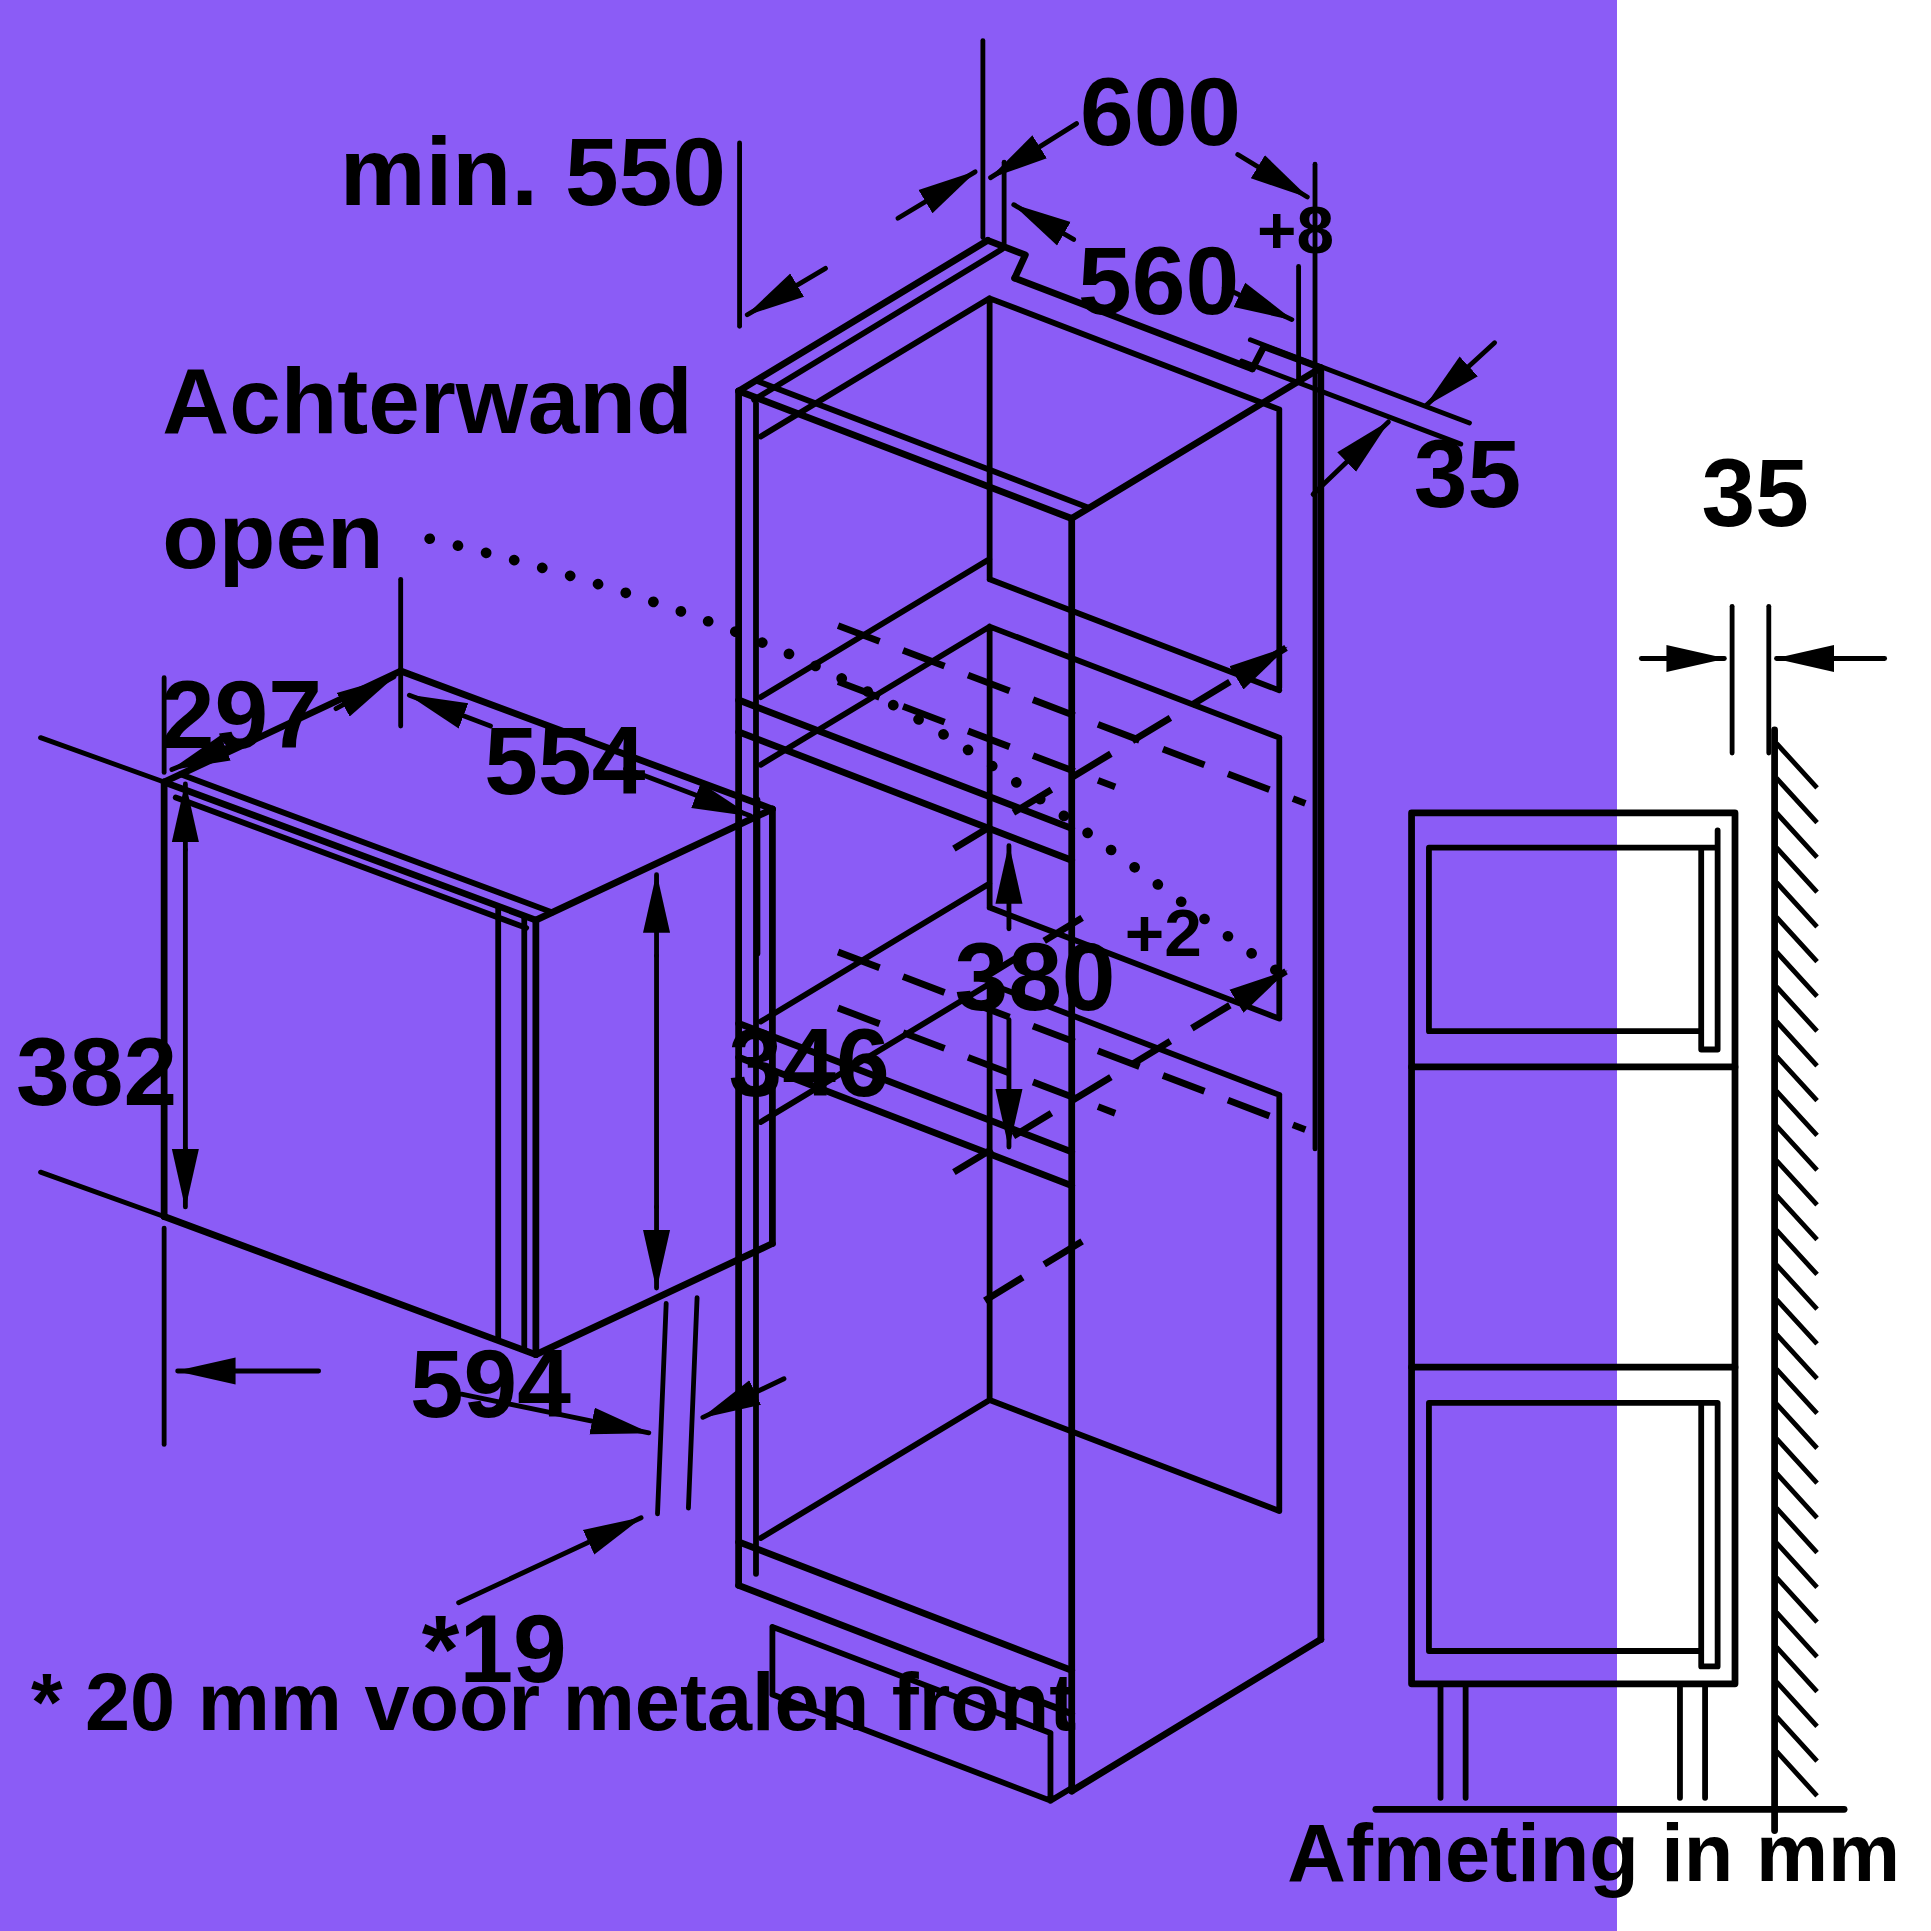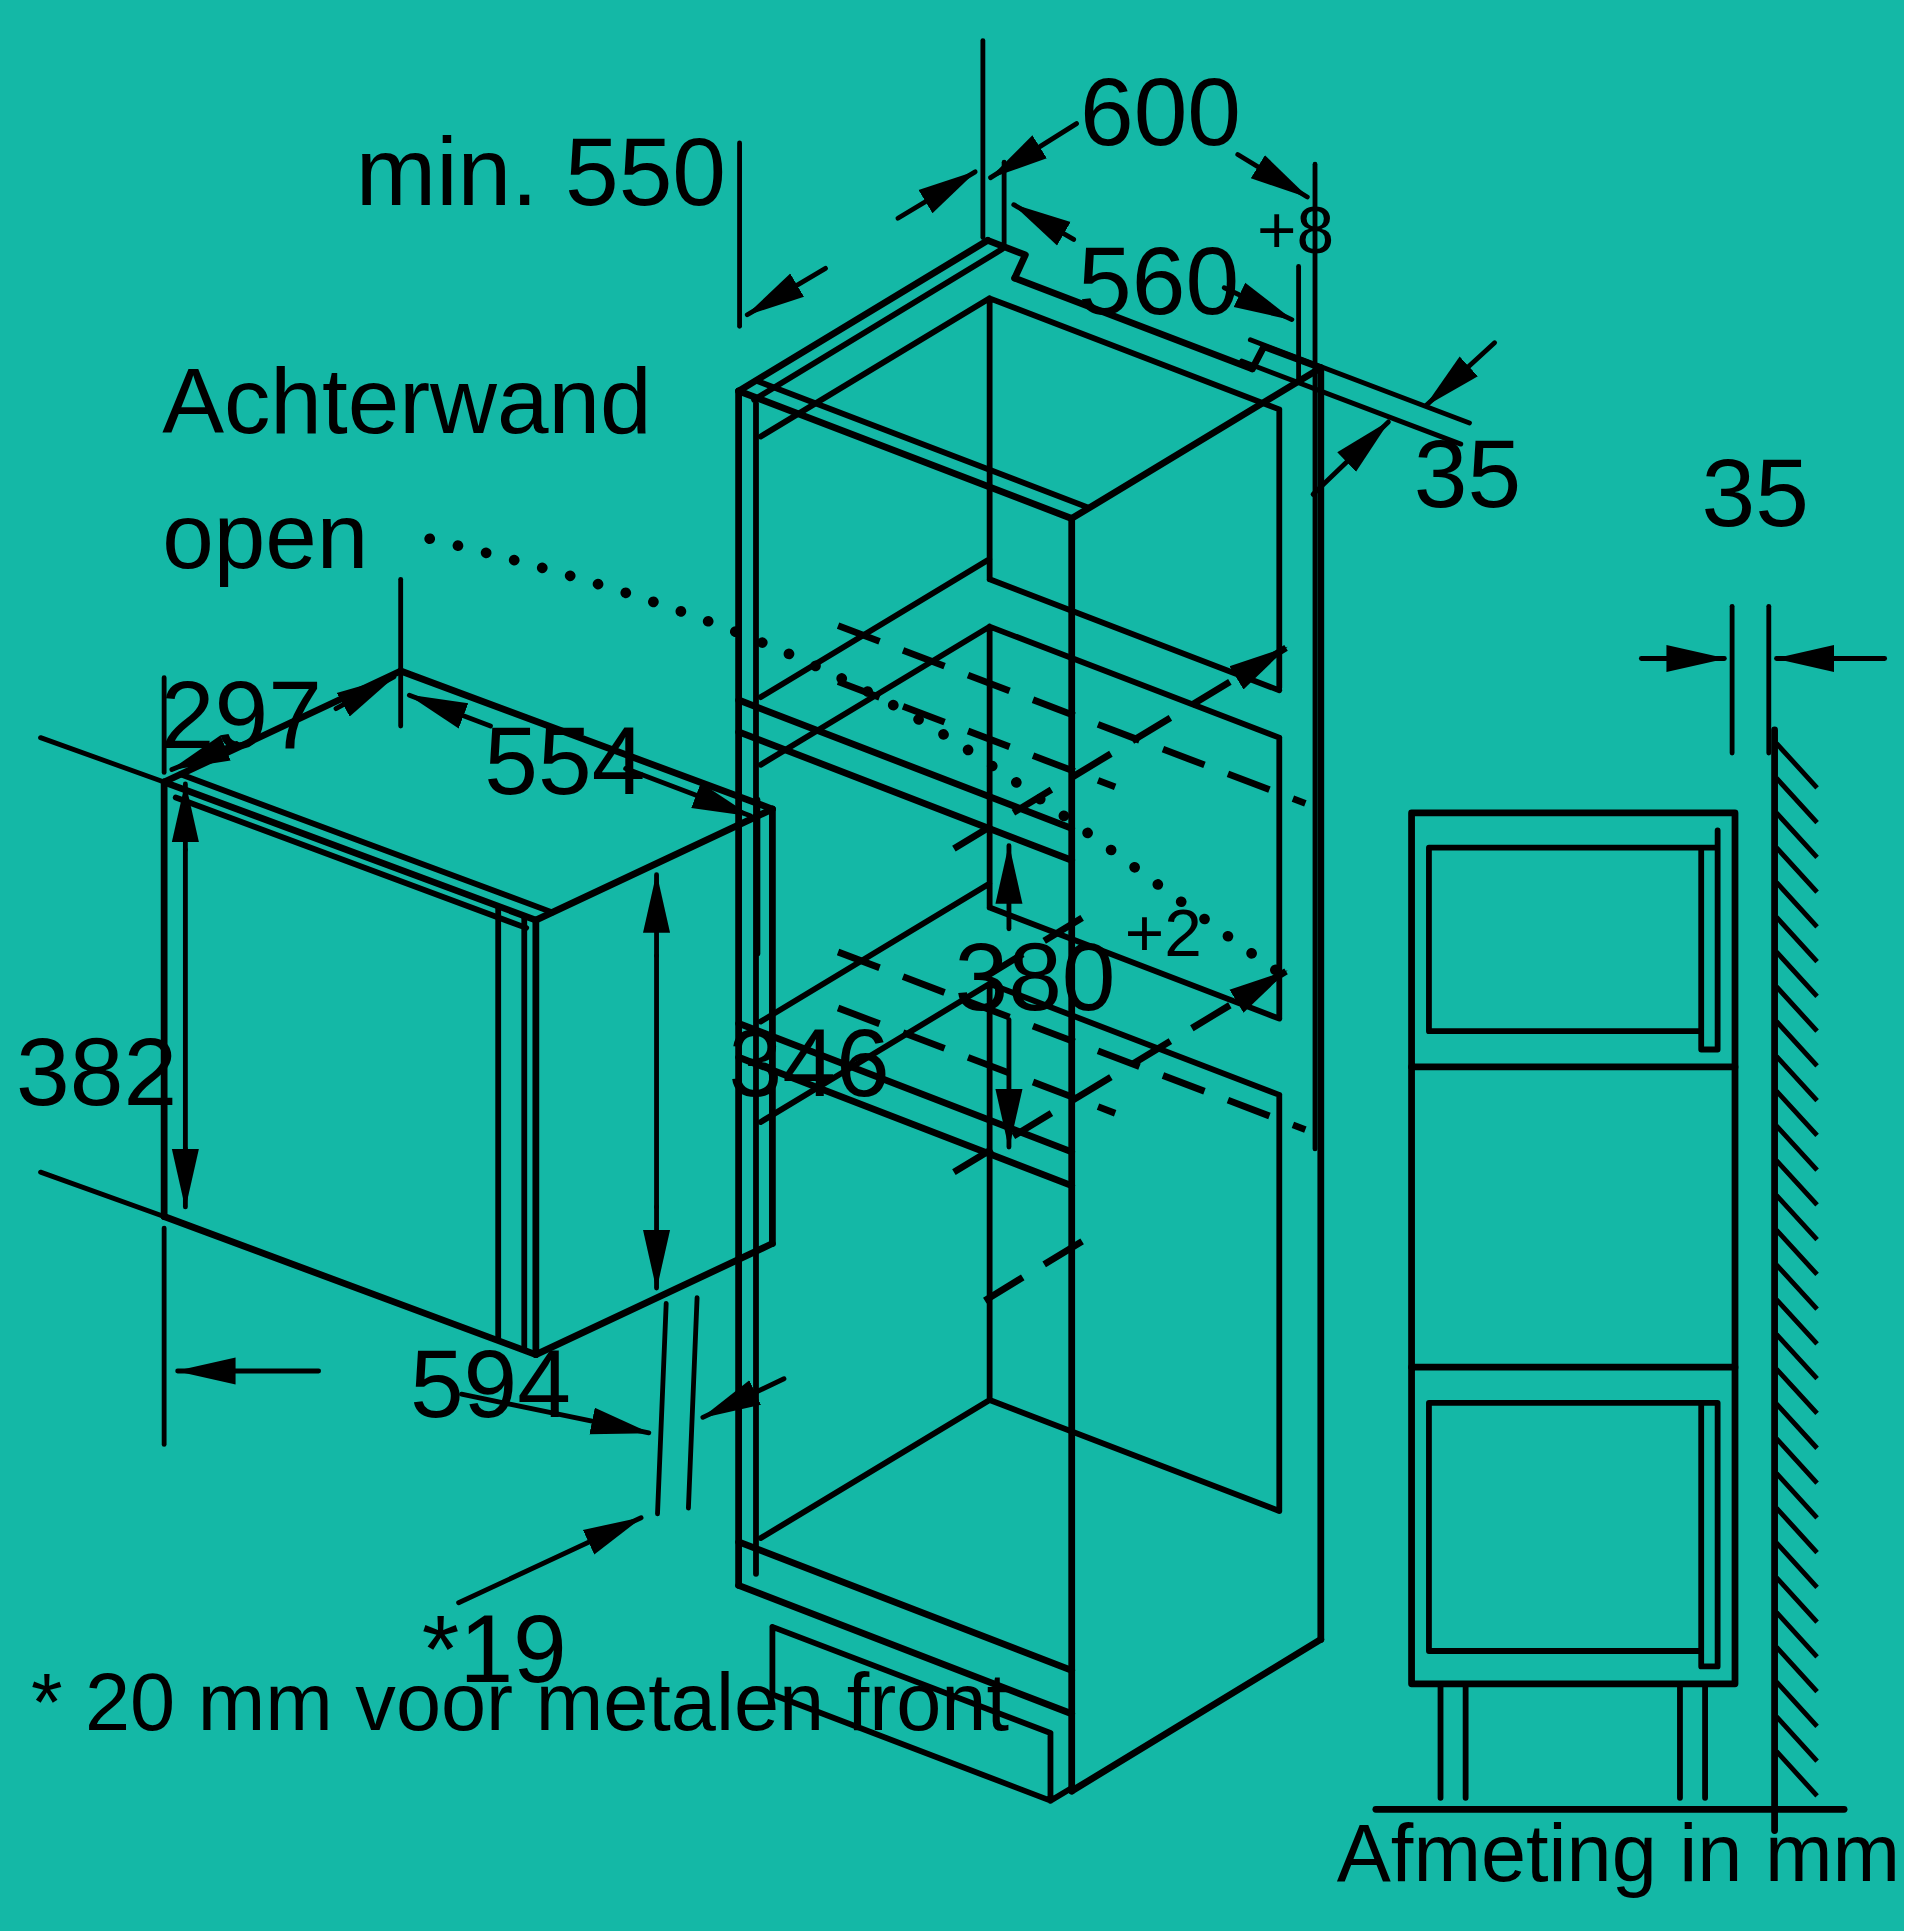"600" .stage { background: #14b8a6 -> #8b5cf6; font-weight: none -> bold; width: 1904px -> 1617px }
